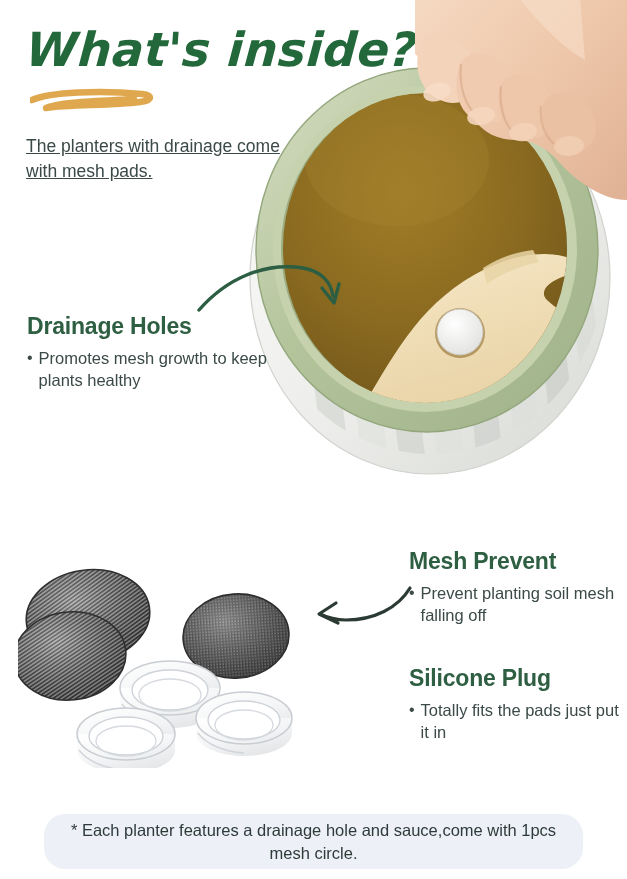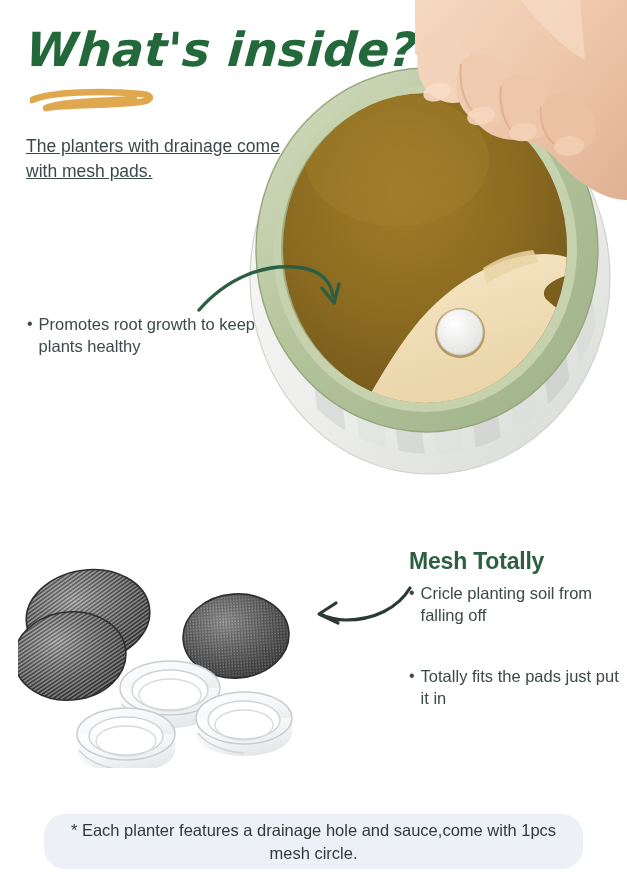"Drainage Holes" div.feature-heading { html: none -> <div>Drainage Holes</div> }
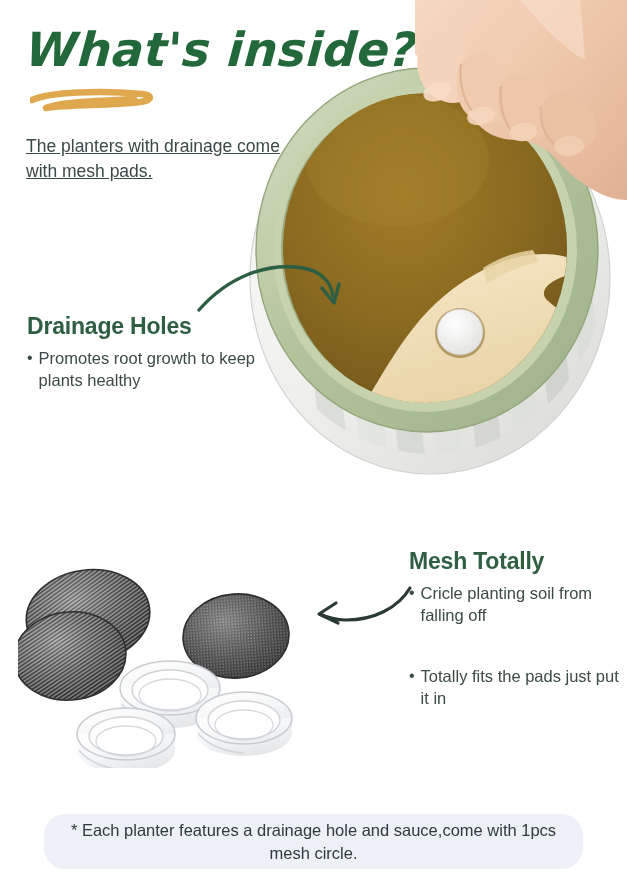"Promotes root growth to keep" span { text: root -> mesh }
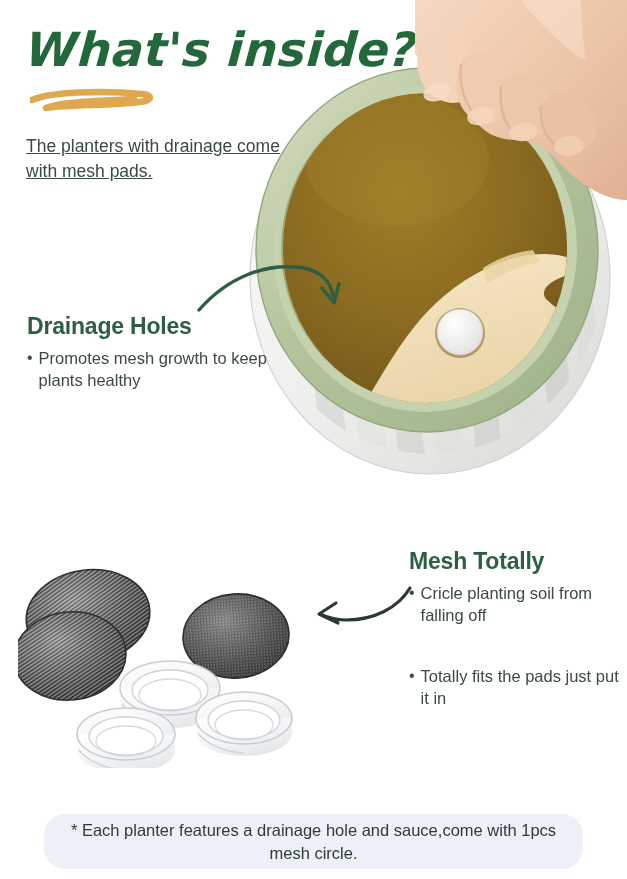"Mesh Totally" div.feature-heading { text: Totally -> Prevent }
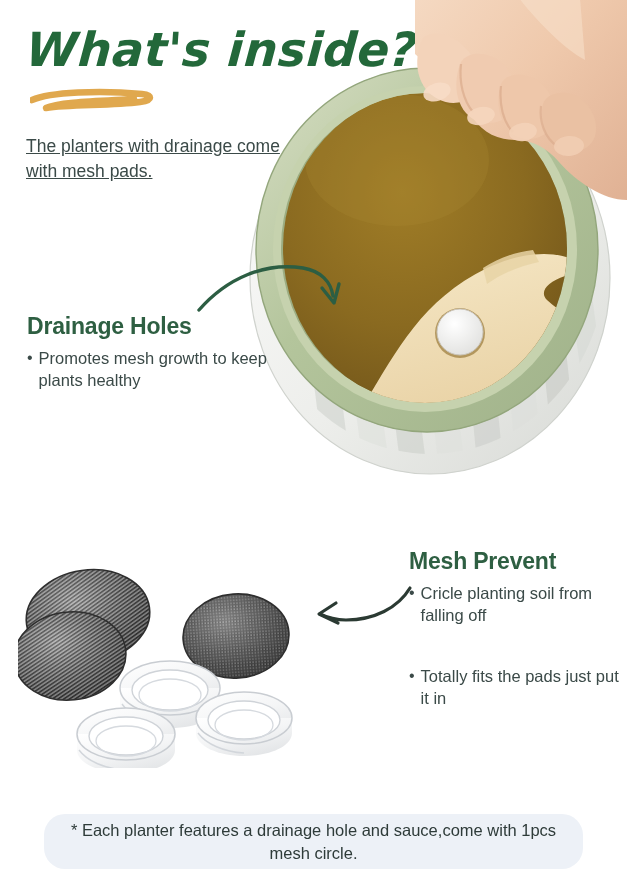"Cricle planting soil from falling" span { text: Cricle planting soil from -> Prevent planting soil mesh }
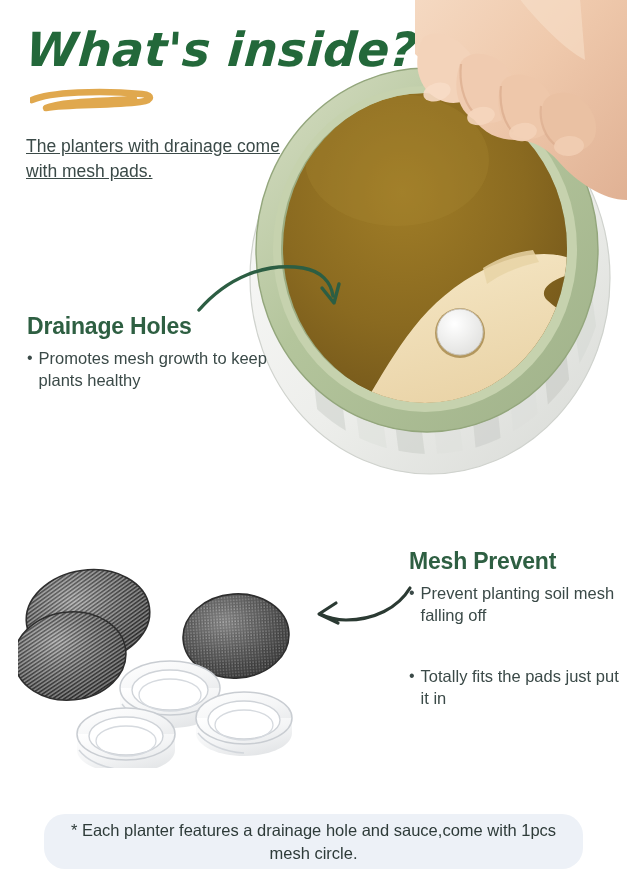"Silicone Plug" div.feature-heading { html: none -> <div>Silicone Plug</div> }
